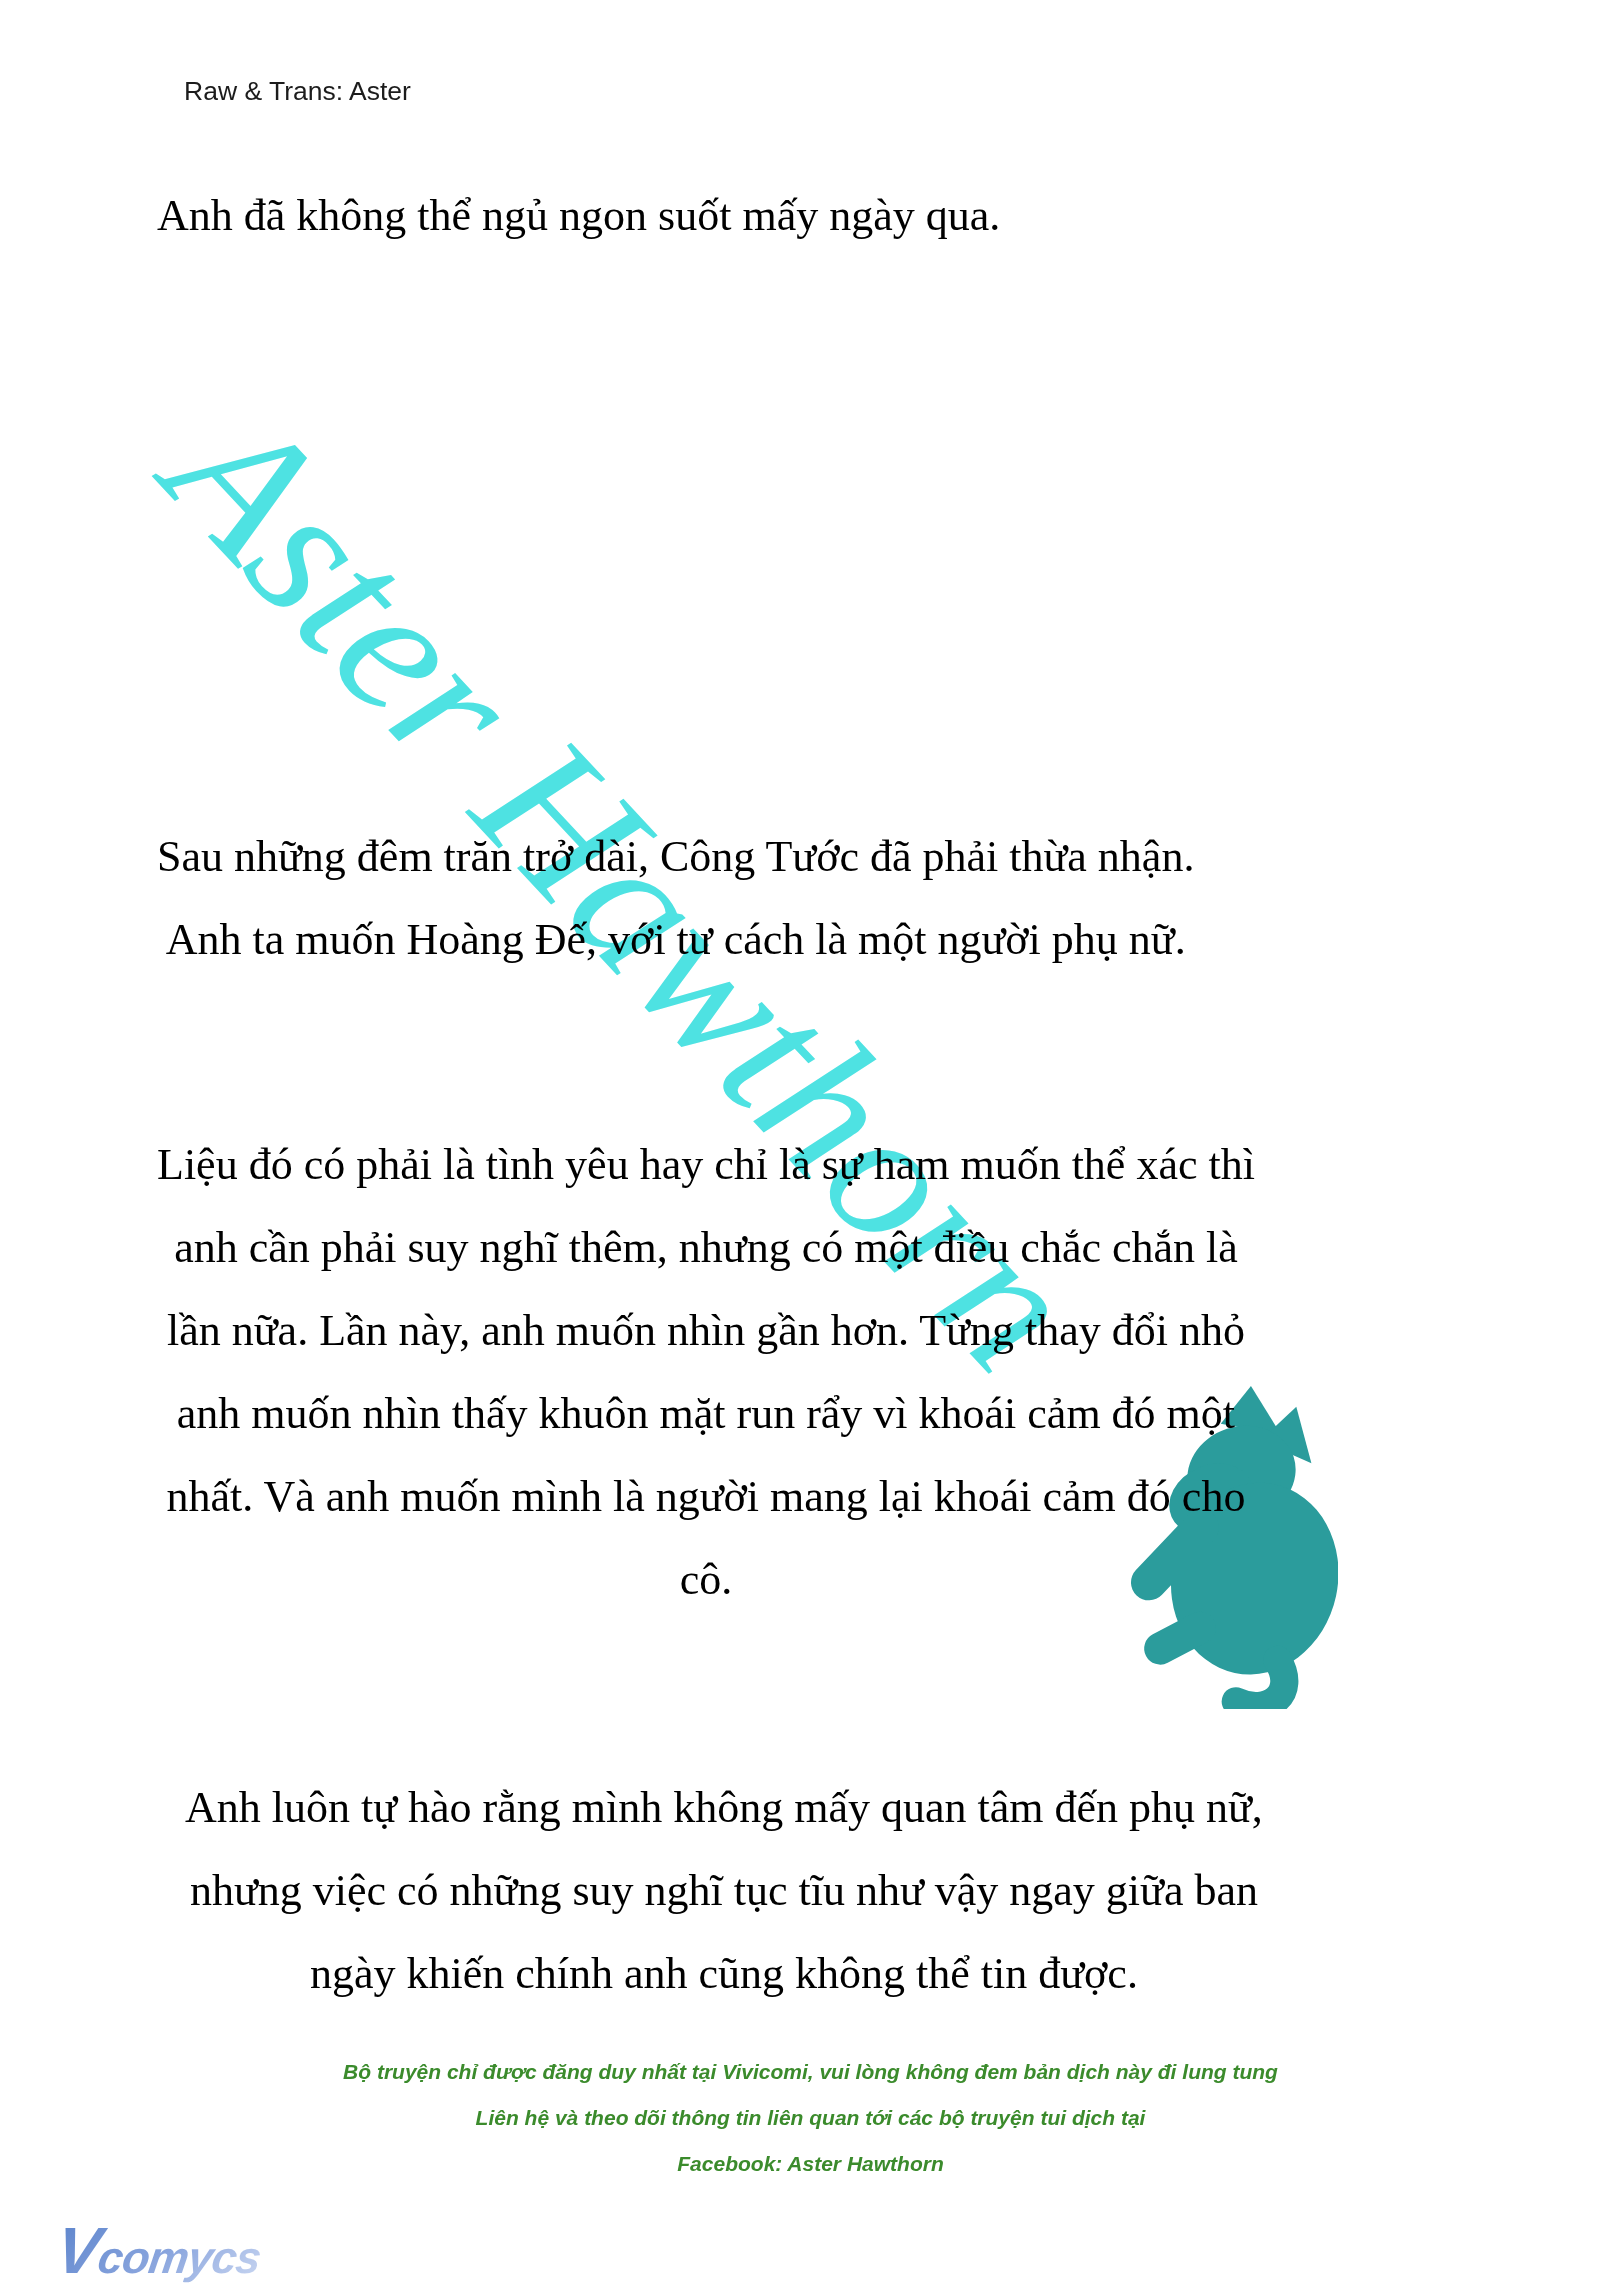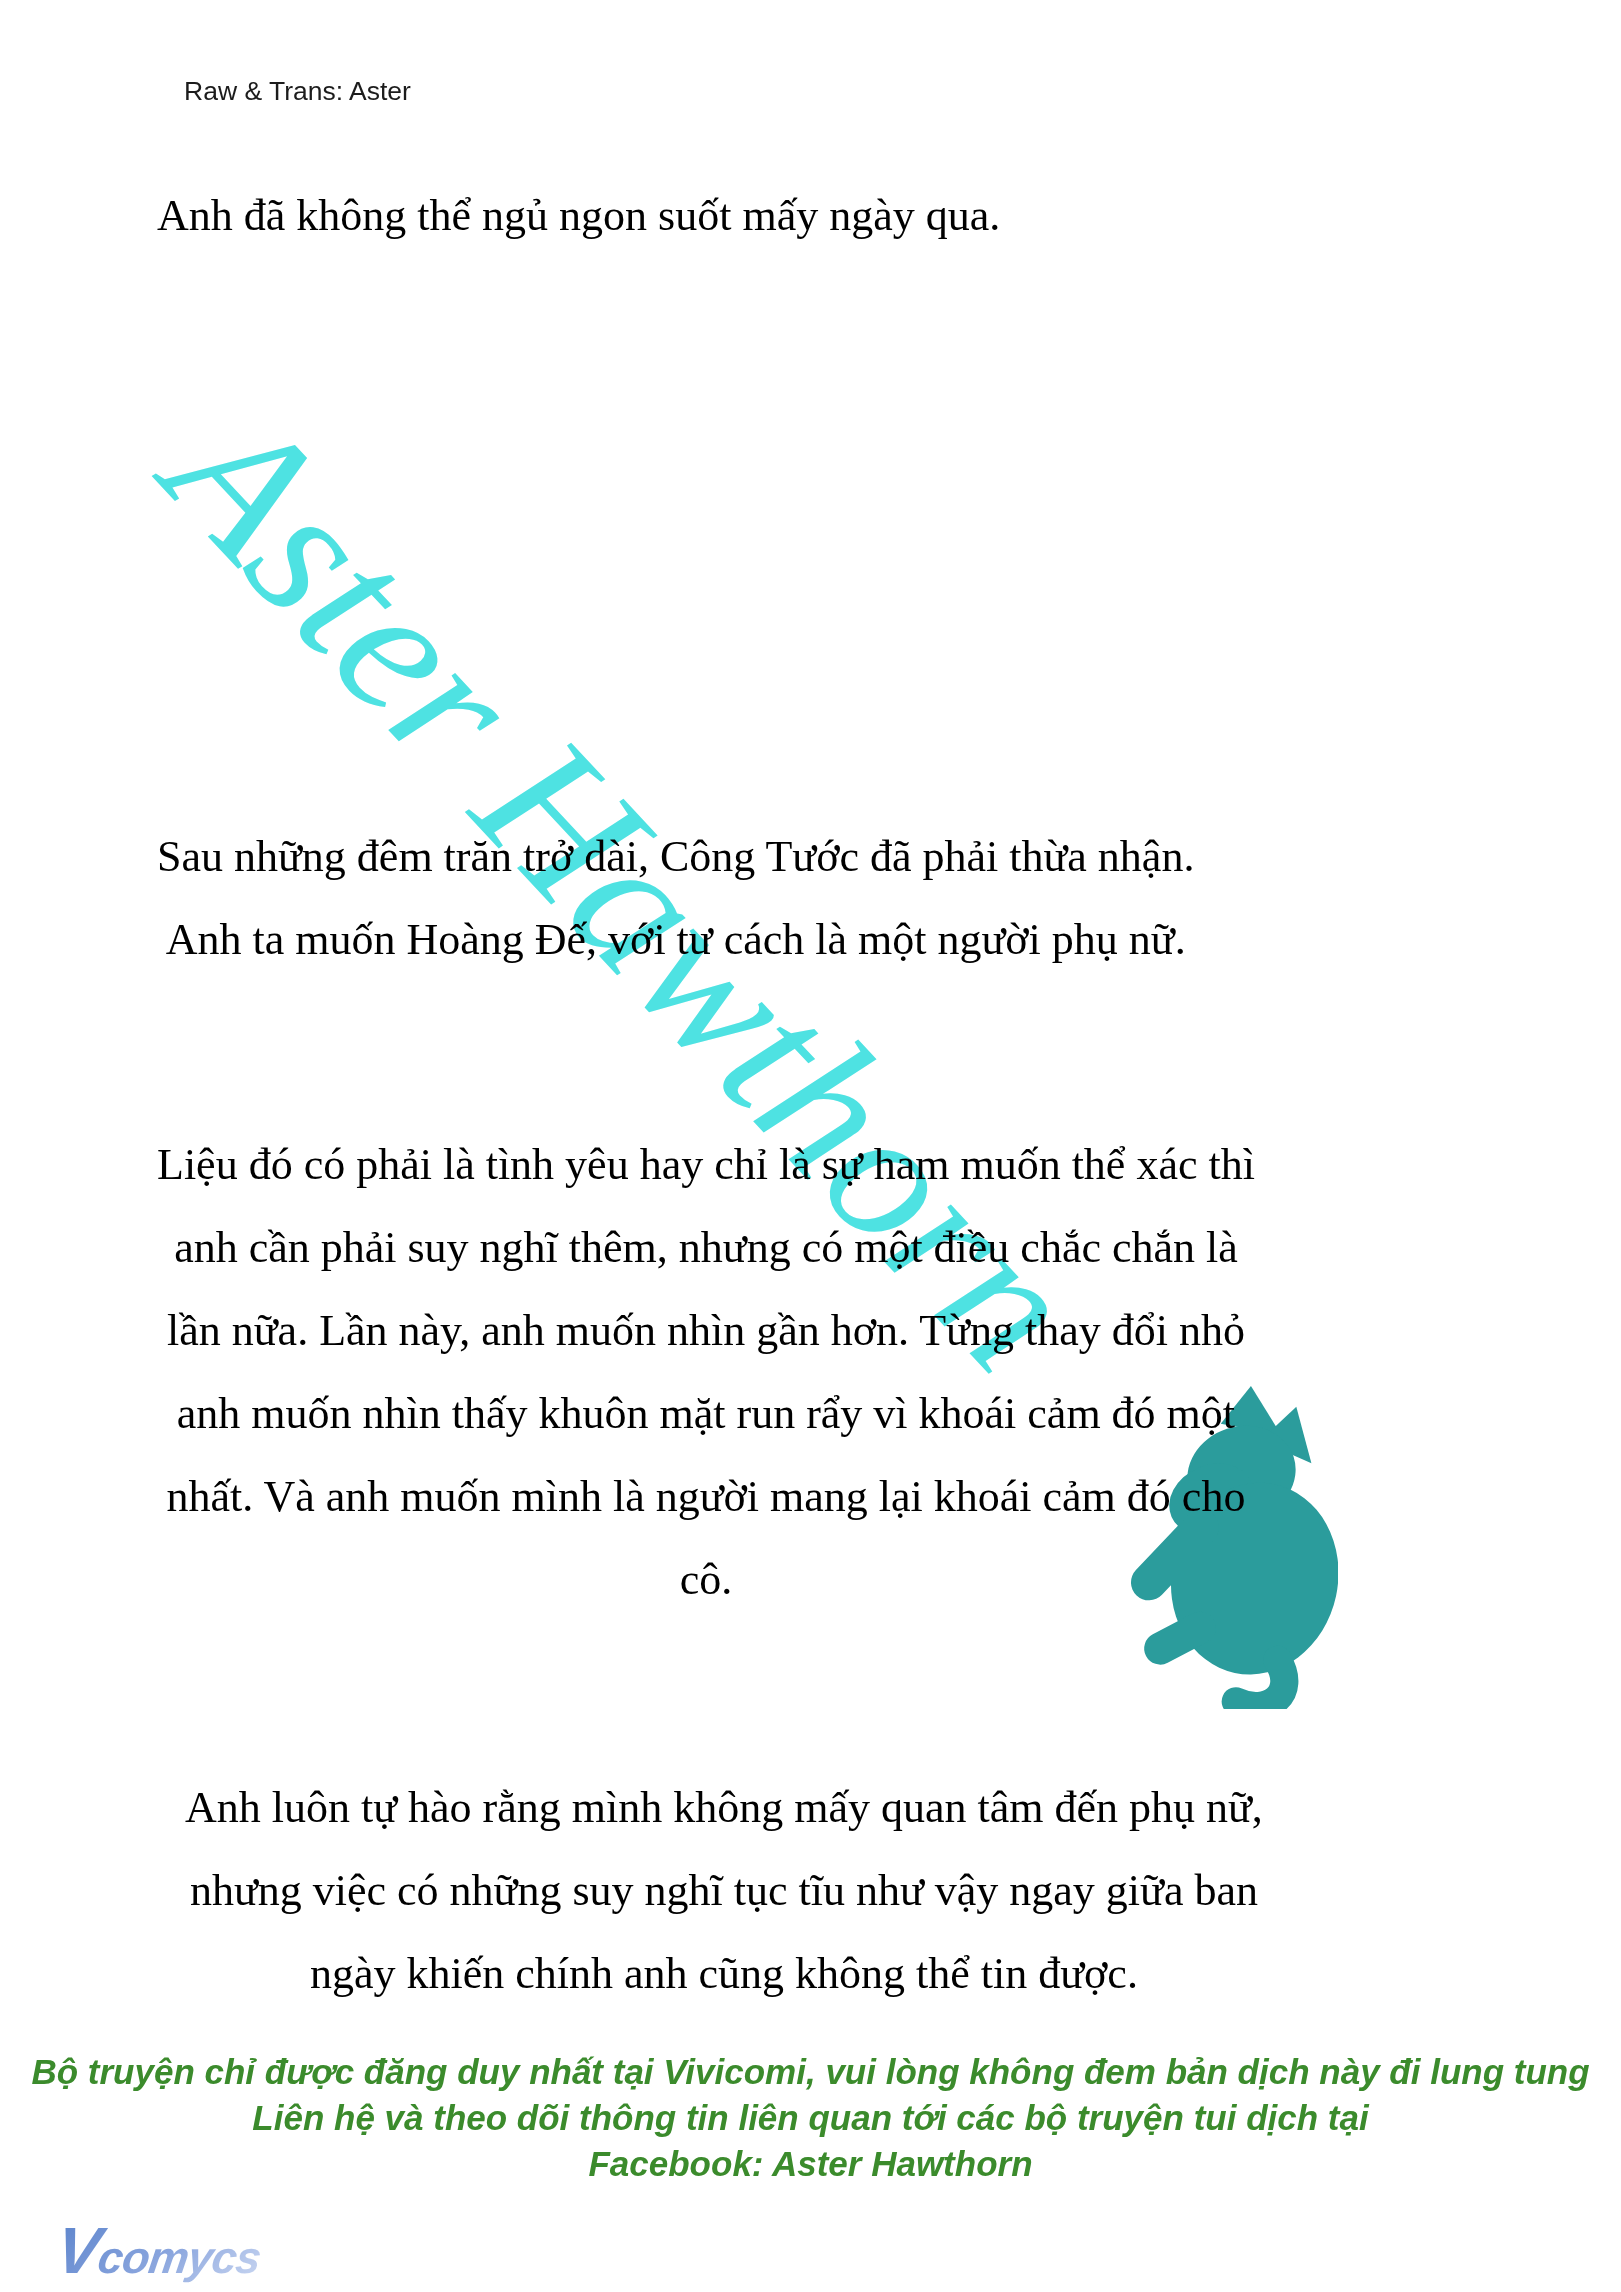"Bộ truyện chỉ được đăng" .fline { font-size: 35px -> 21px }
